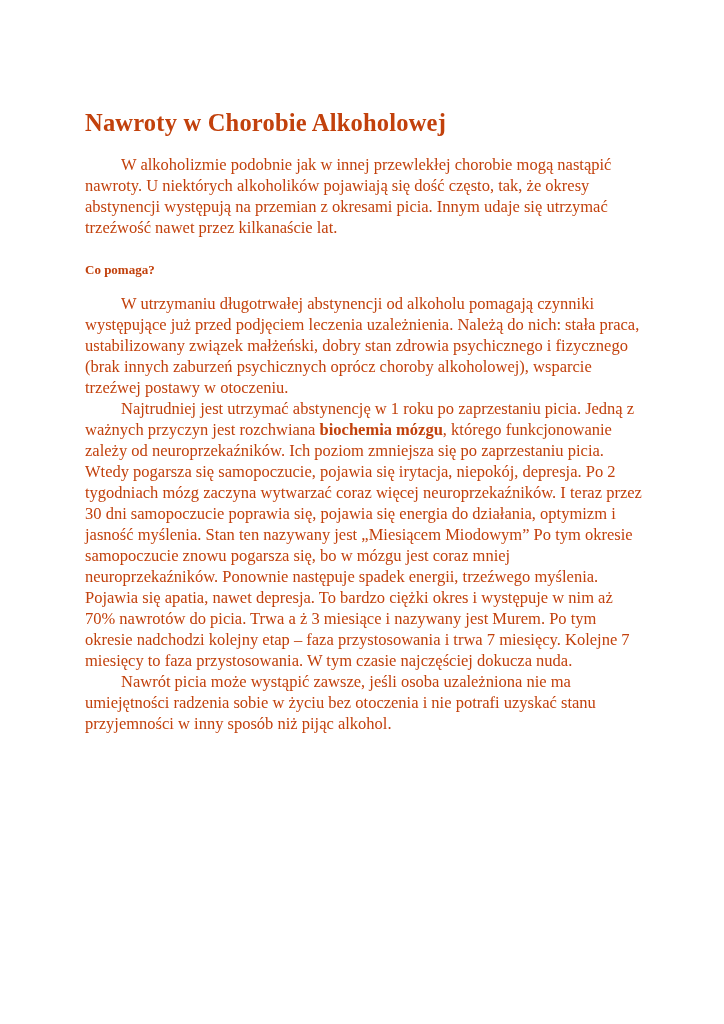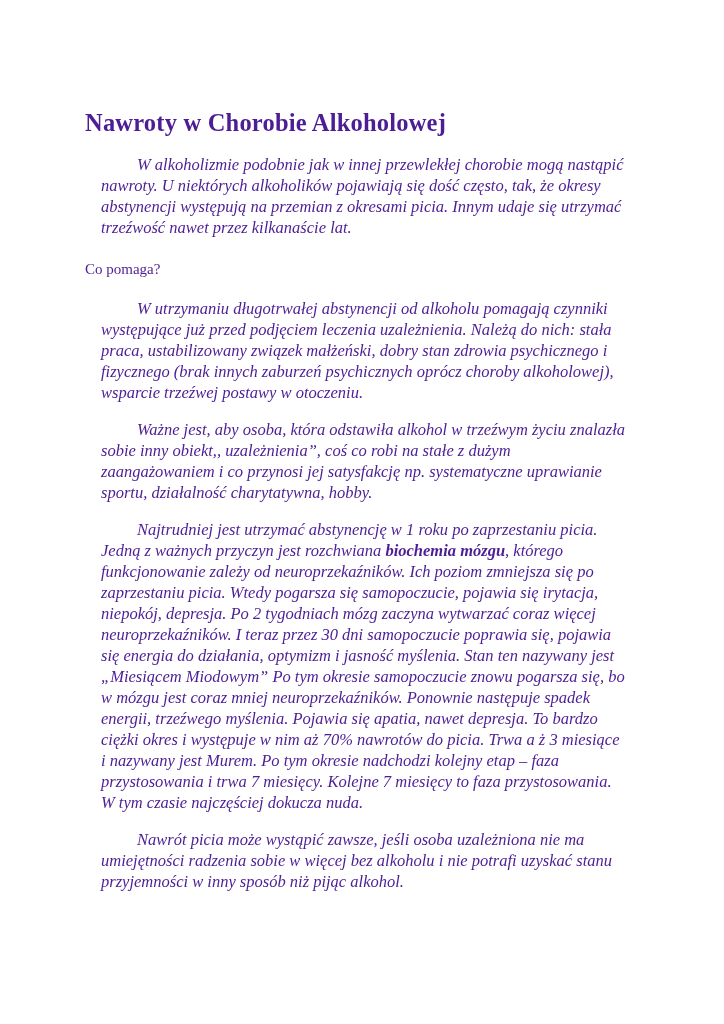"Nawroty w Chorobie Alkoholowej" .content { color: #4c1d95 -> #c2410c }
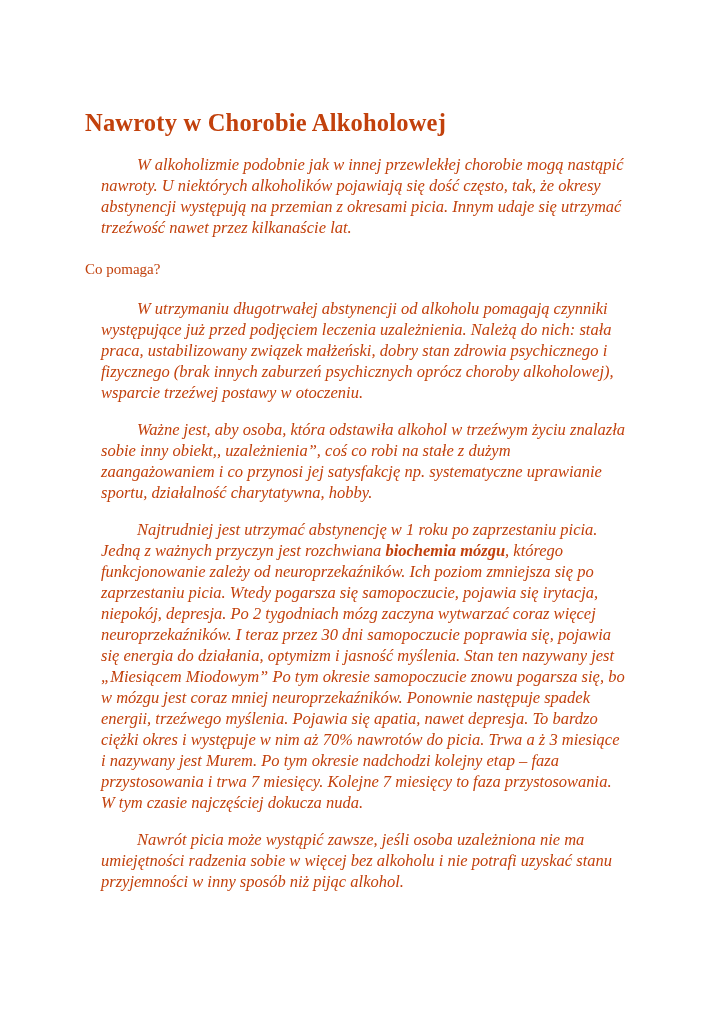"W alkoholizmie podobnie jak w" p { font-style: italic -> none; margin: 16px -> 0 }
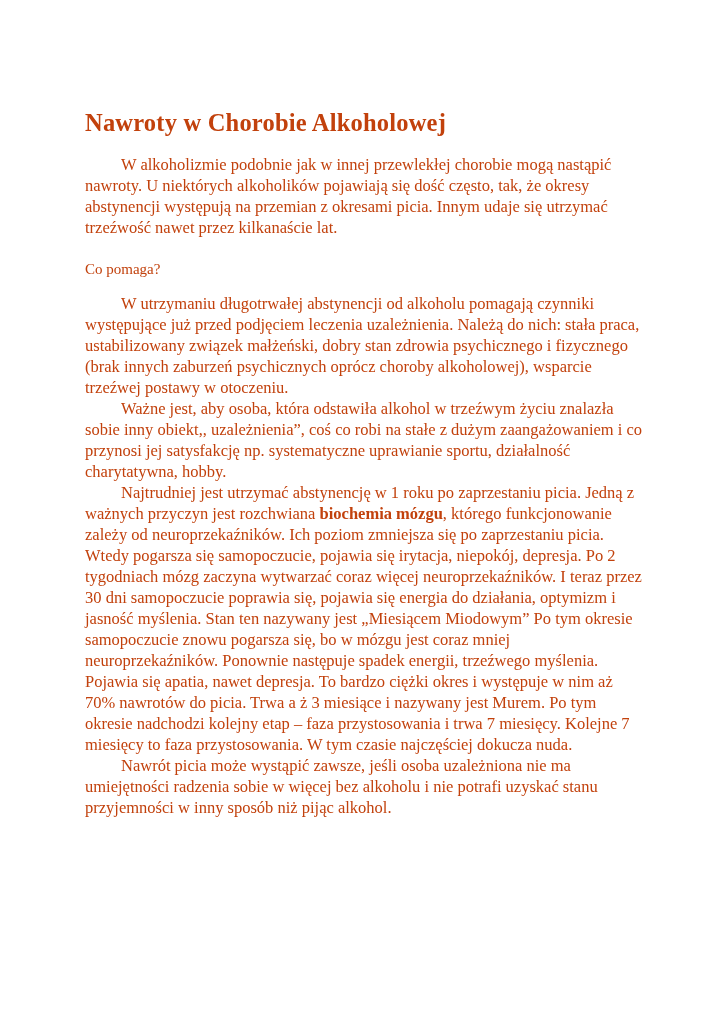"Co pomaga?" h2.section-heading { font-size: 15px -> 13px; font-weight: normal -> bold }
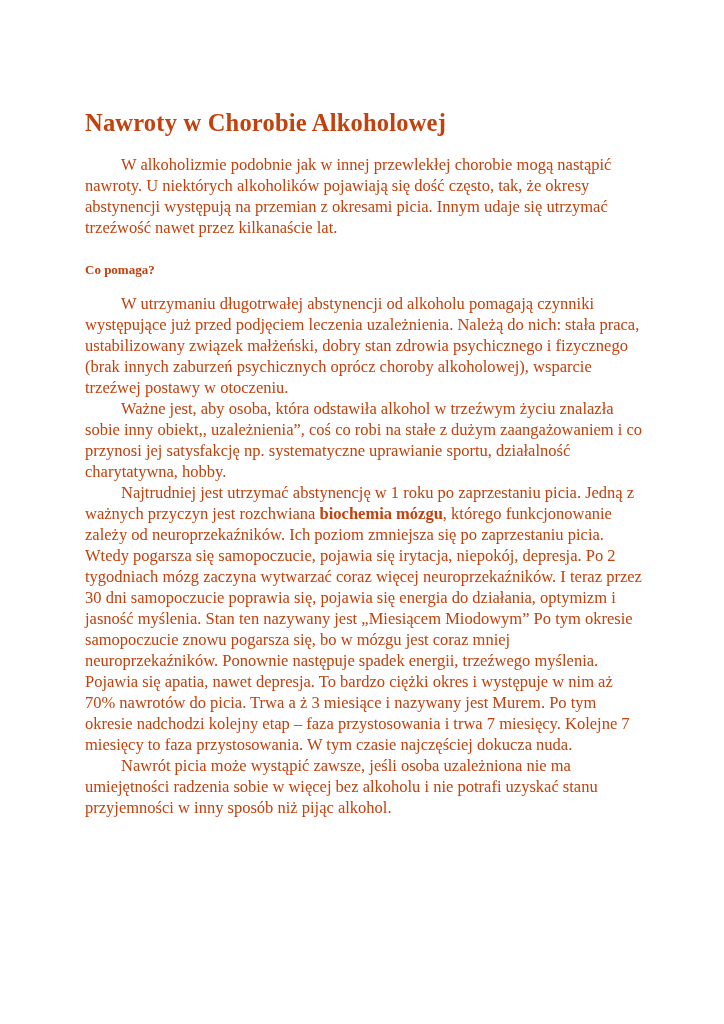"Ważne jest, aby osoba, która" p.indent { html: <p>Ważne jest, aby osoba, która odstawiła alkohol w trzeźwym życiu znalazła sobie inny obiekt,, uzależnienia”, coś co robi na stałe z dużym zaangażowaniem i co przynosi jej satysfakcję np. systematyczne uprawianie sportu, działalność charytatywna, hobby.</p> -> none }
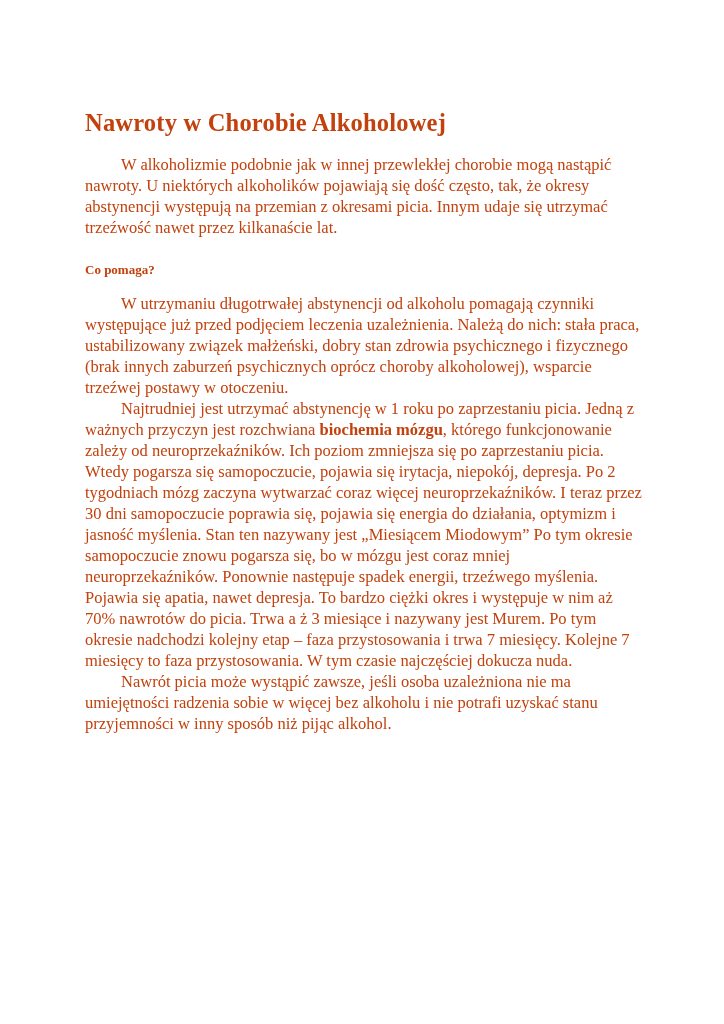"Nawrót picia może wystąpić zawsze," p.indent { text: więcej bez alkoholu -> życiu bez otoczenia }
